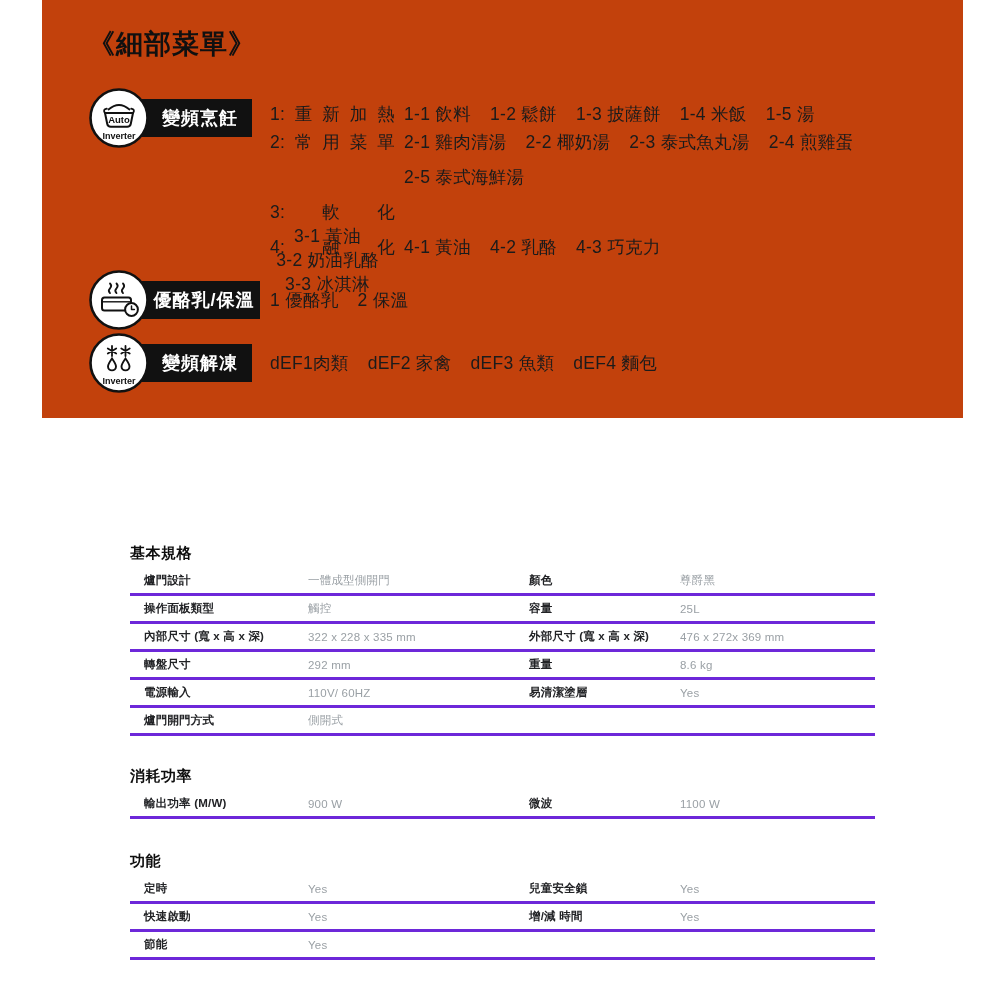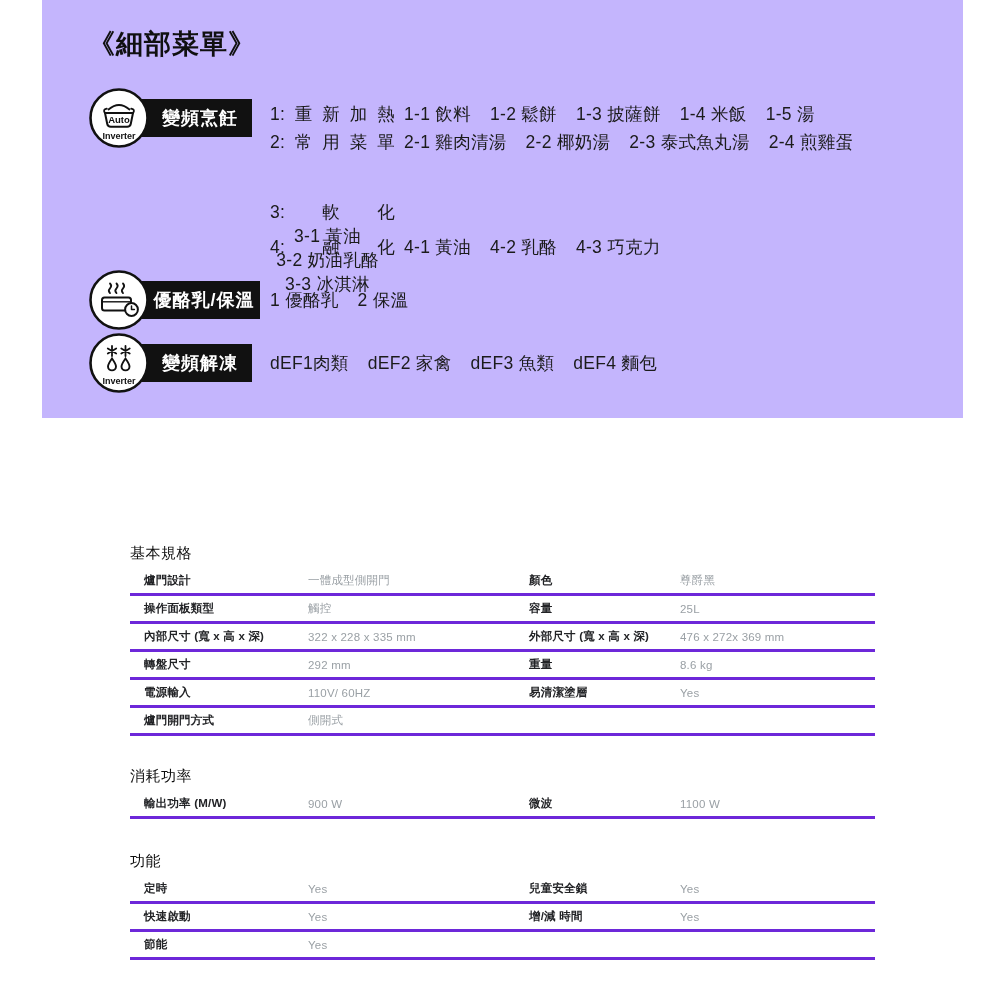"《細部菜單》" .panel { background: #c4b5fd -> #c2410c }
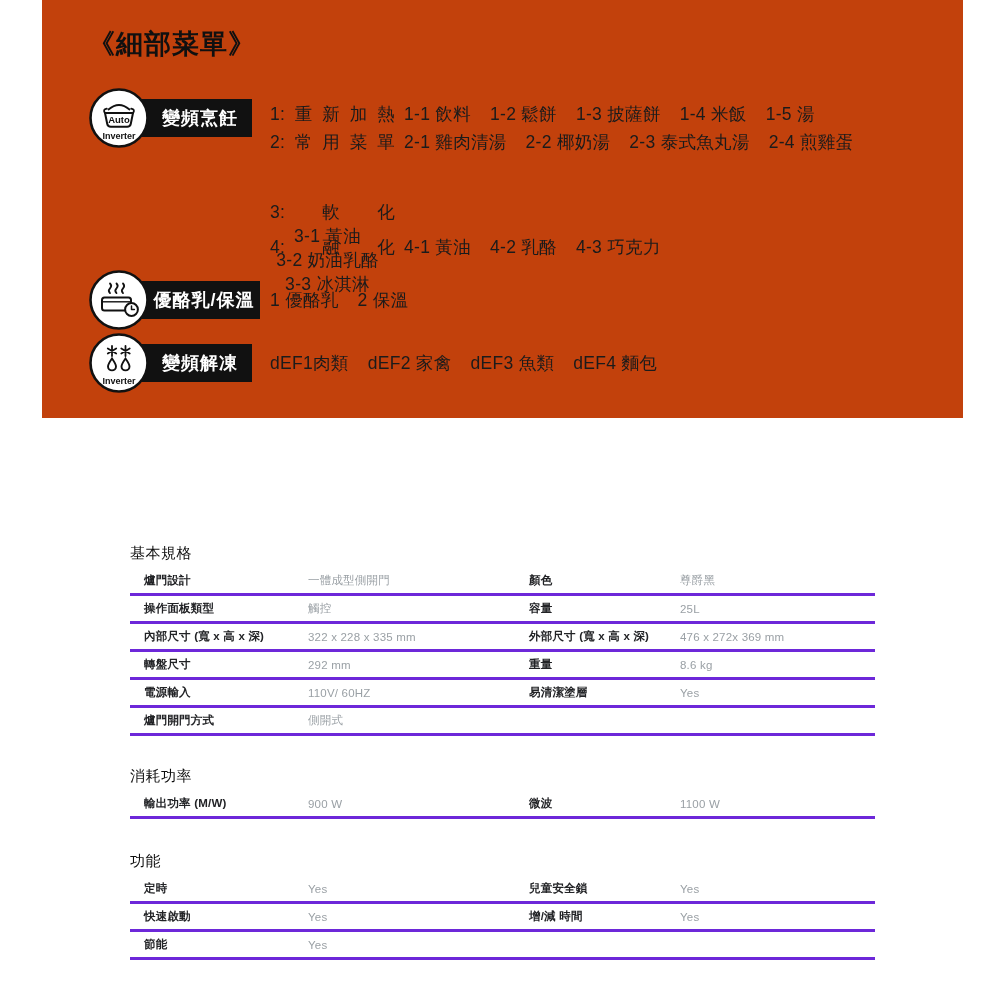"2-5 泰式海鮮湯" div.menu-line { html: none -> <div> <span></span> <span>2-5 泰式海鮮湯</span> </div> }
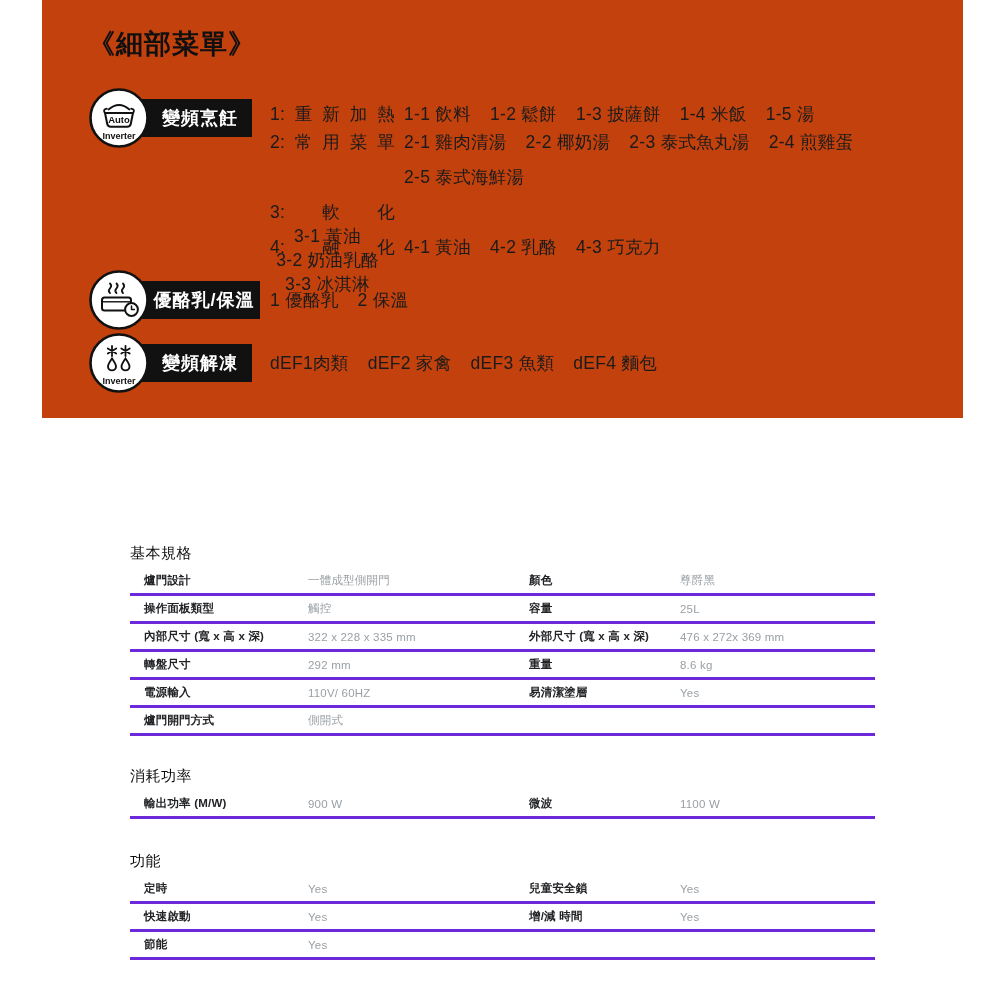"基本規格" .spec-title { font-weight: 400 -> 700 }
